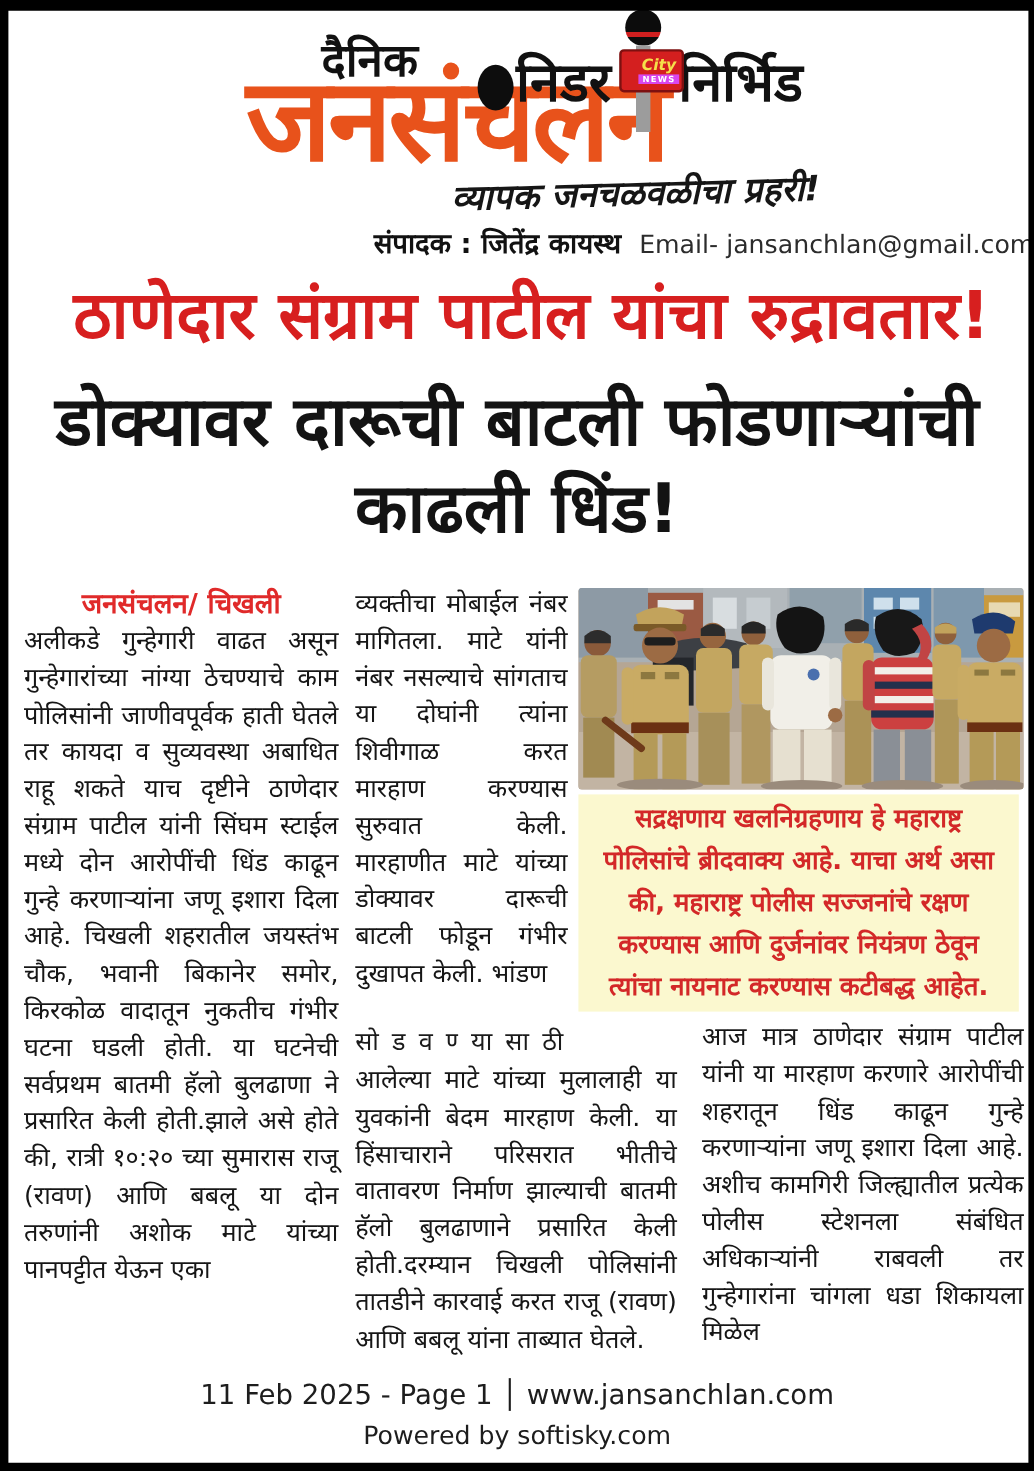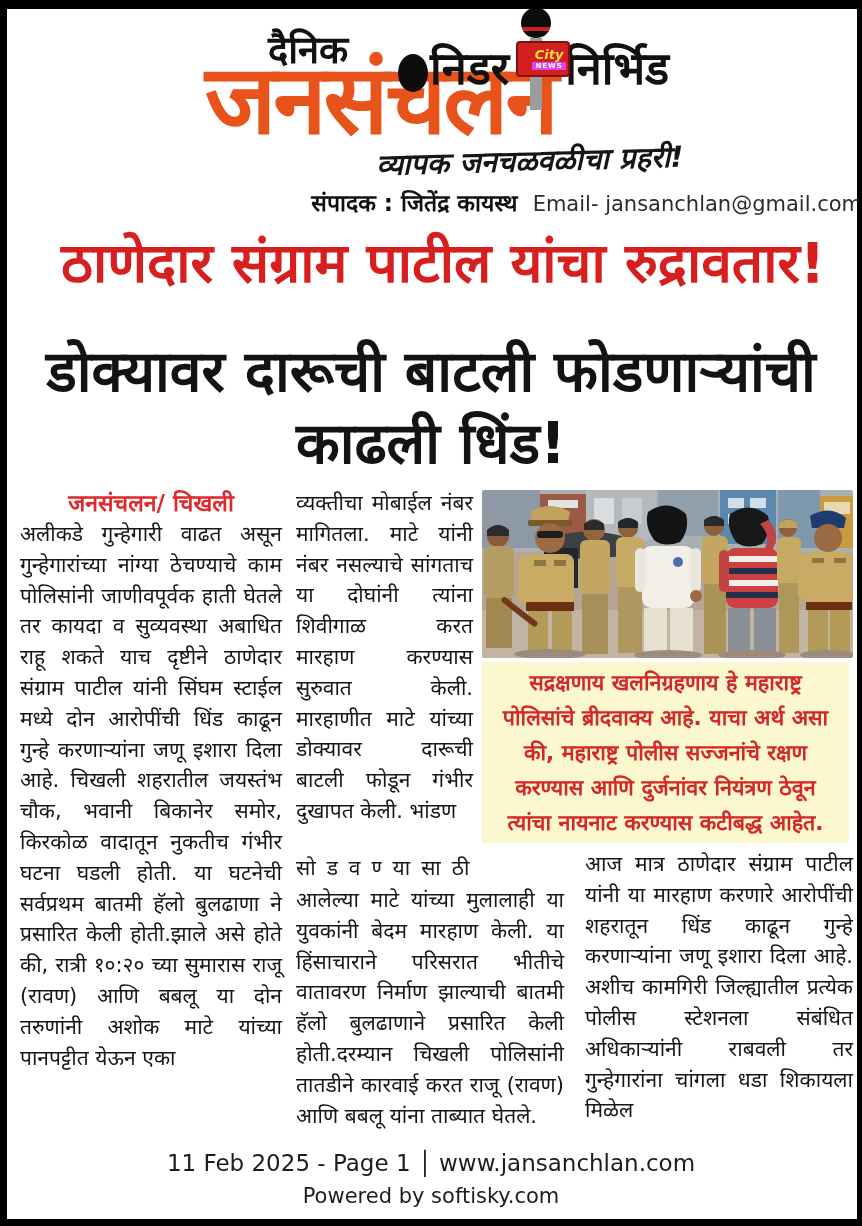"डोक्यावर दारूची बाटली फोडणाऱ्यांची काढली" .headline-sub { margin-top: 19px -> none }
